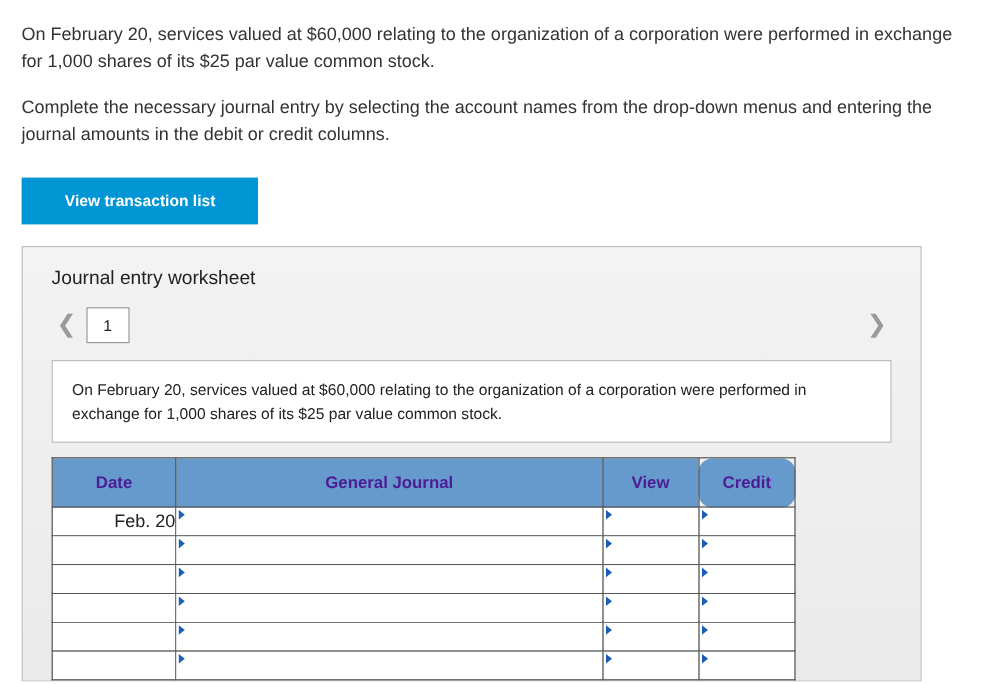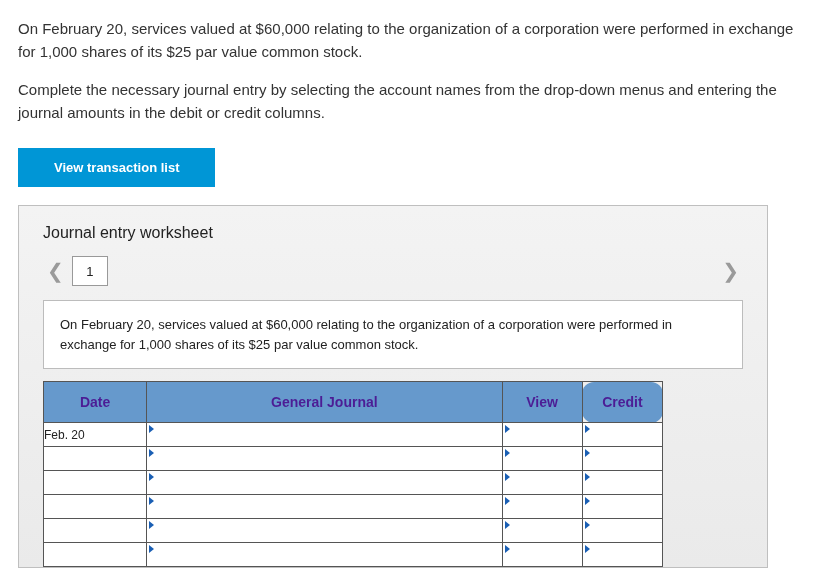"Feb. 20" table.journal td { font-size: 12px -> 15px; text-align: left -> right }
